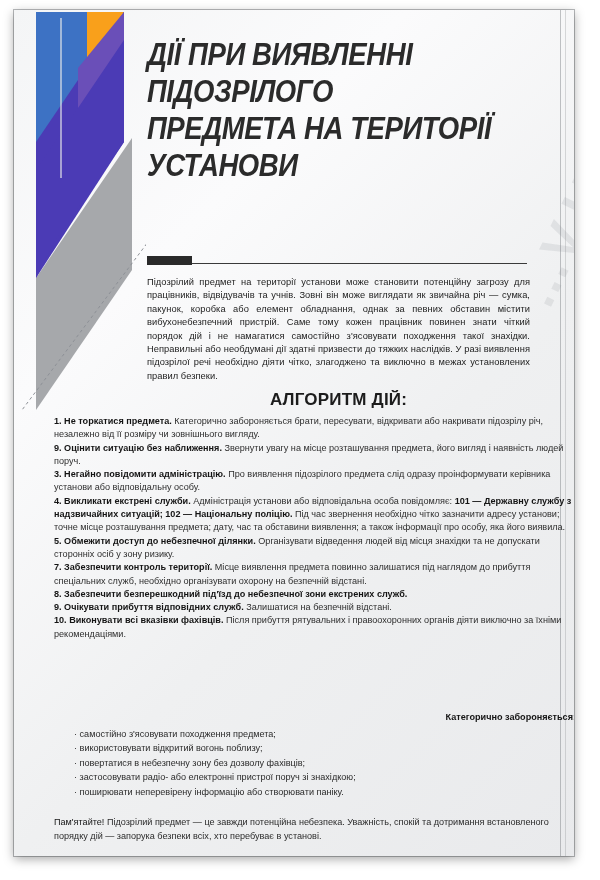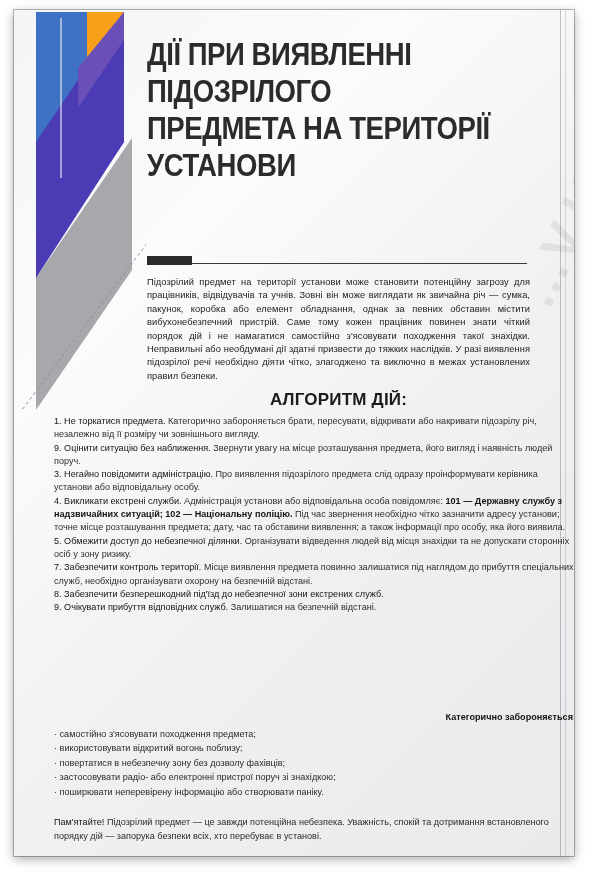"ДІЇ ПРИ ВИЯВЛЕННІ" #title-block { font-style: none -> italic }
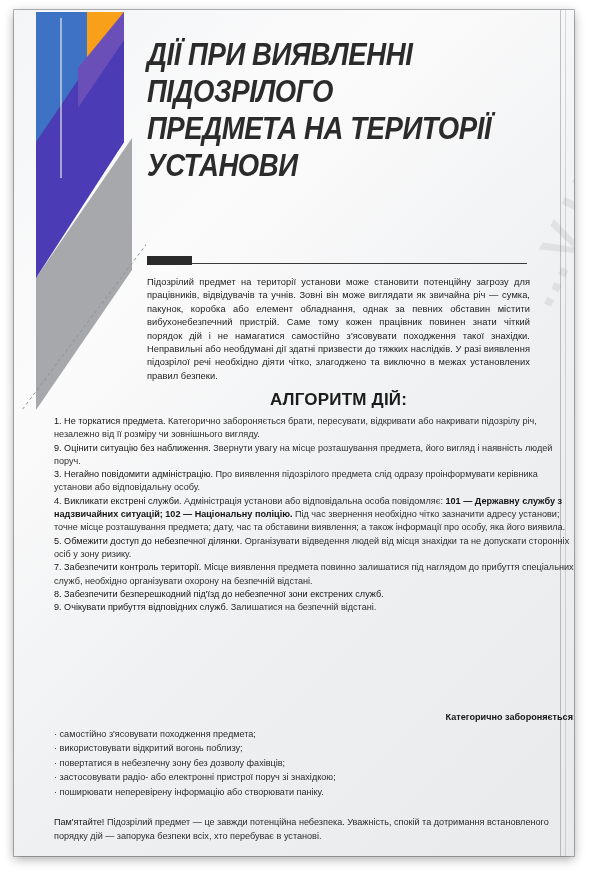"1. Не торкатися предмета." #steps .step b { font-weight: 400 -> 700 }
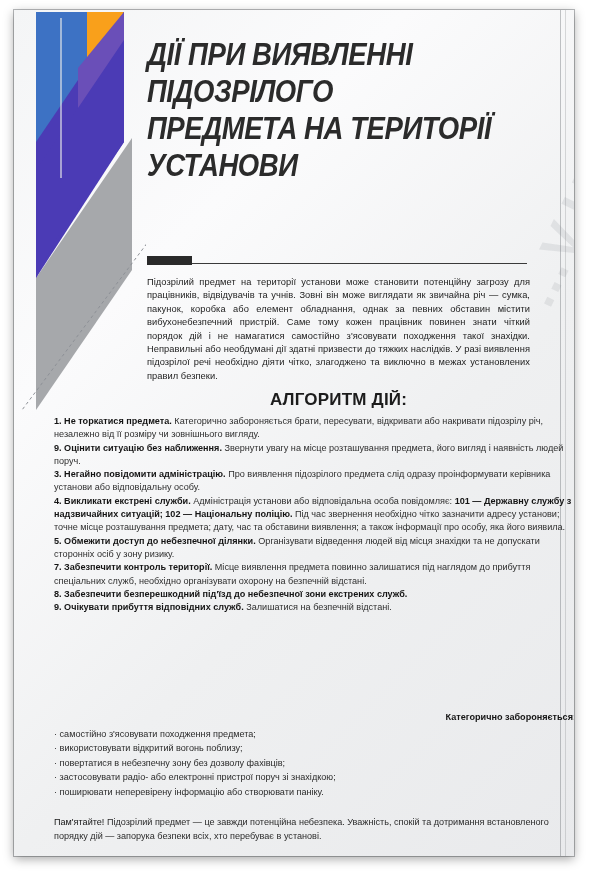"10. Виконувати всі вказівки фахівців." div.step { html: none -> <div><b>10. Виконувати всі вказівки фахівців. </b><span>Після прибуття рятувальних і правоохоронних органів діяти виключно за їхніми рекомендаціями.</span></div> }
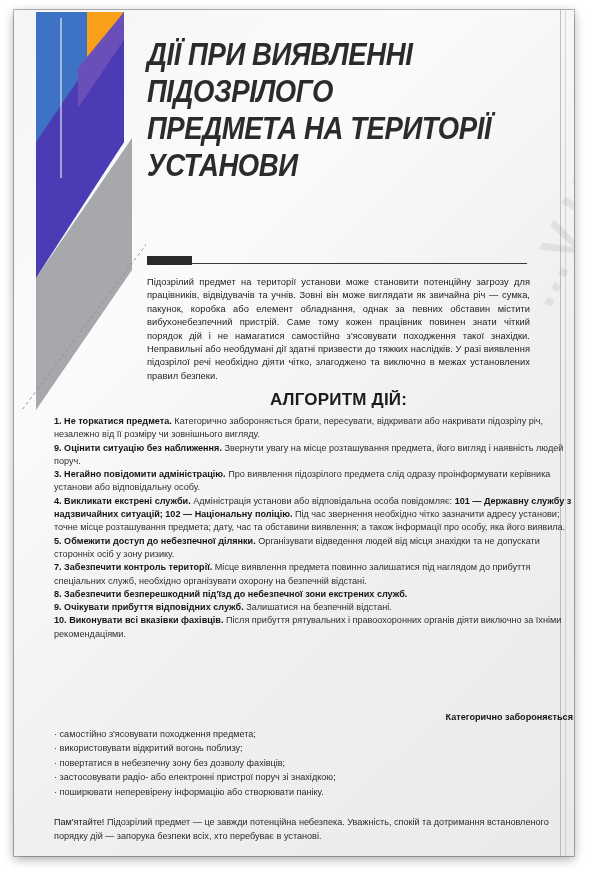"· самостійно з'ясовувати походження" #prohib .pitem { margin-left: none -> 20px }
